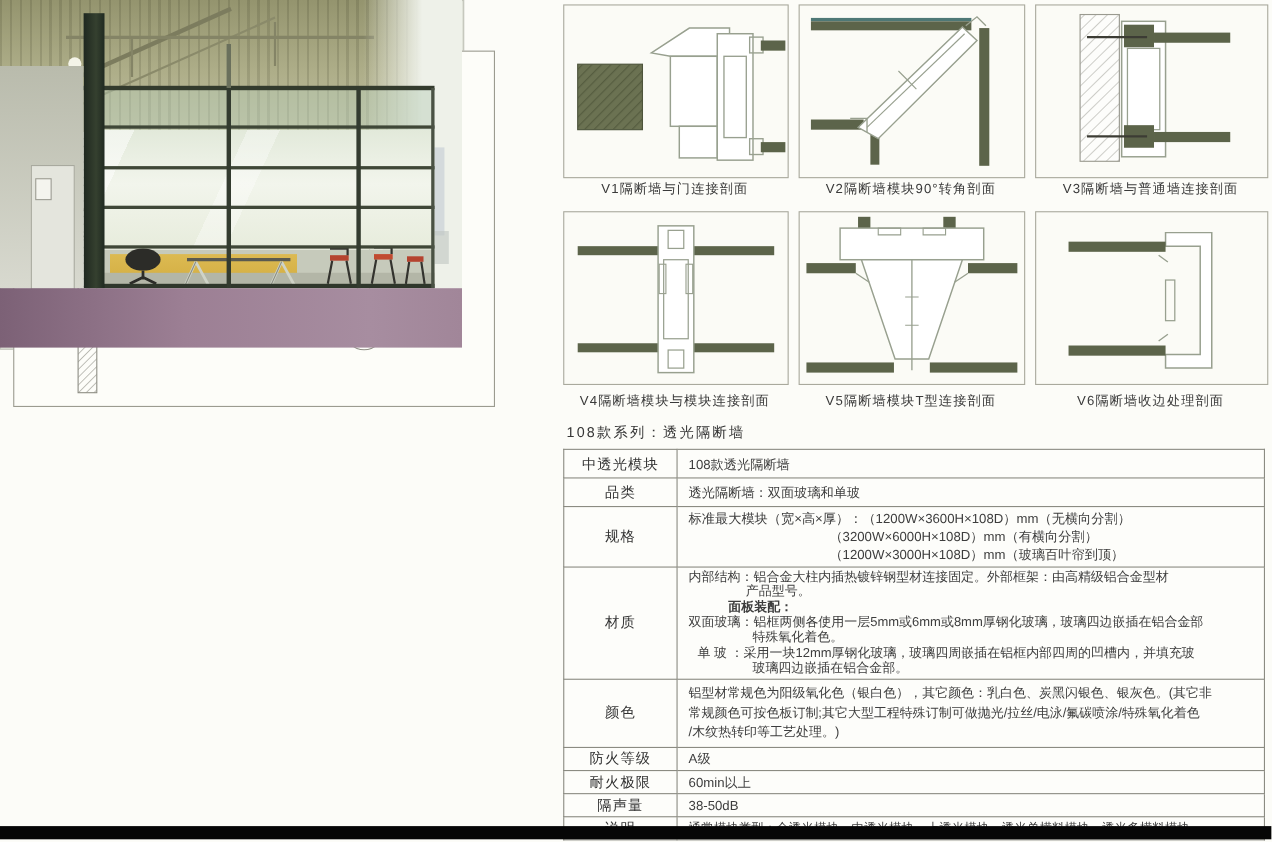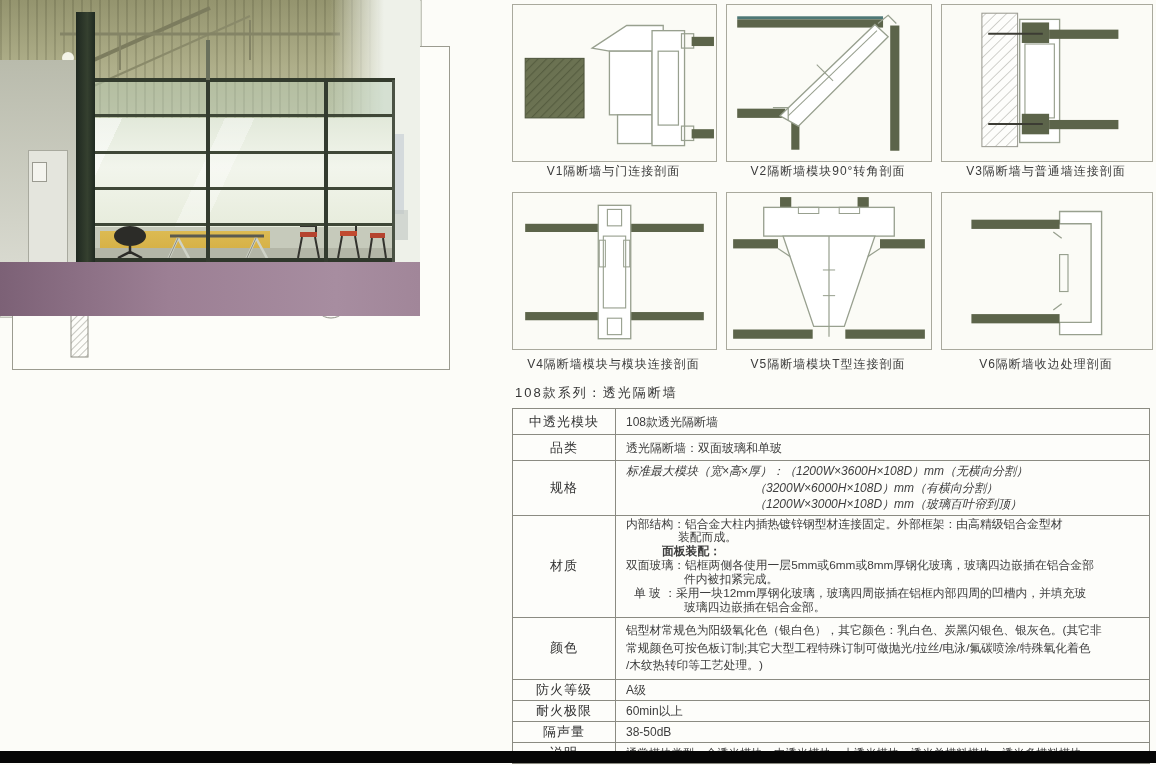"标准最大模块（宽×高×厚）：（1200W×3600H×108D）mm（无横向分割" .r2 .val { font-style: italic -> none }
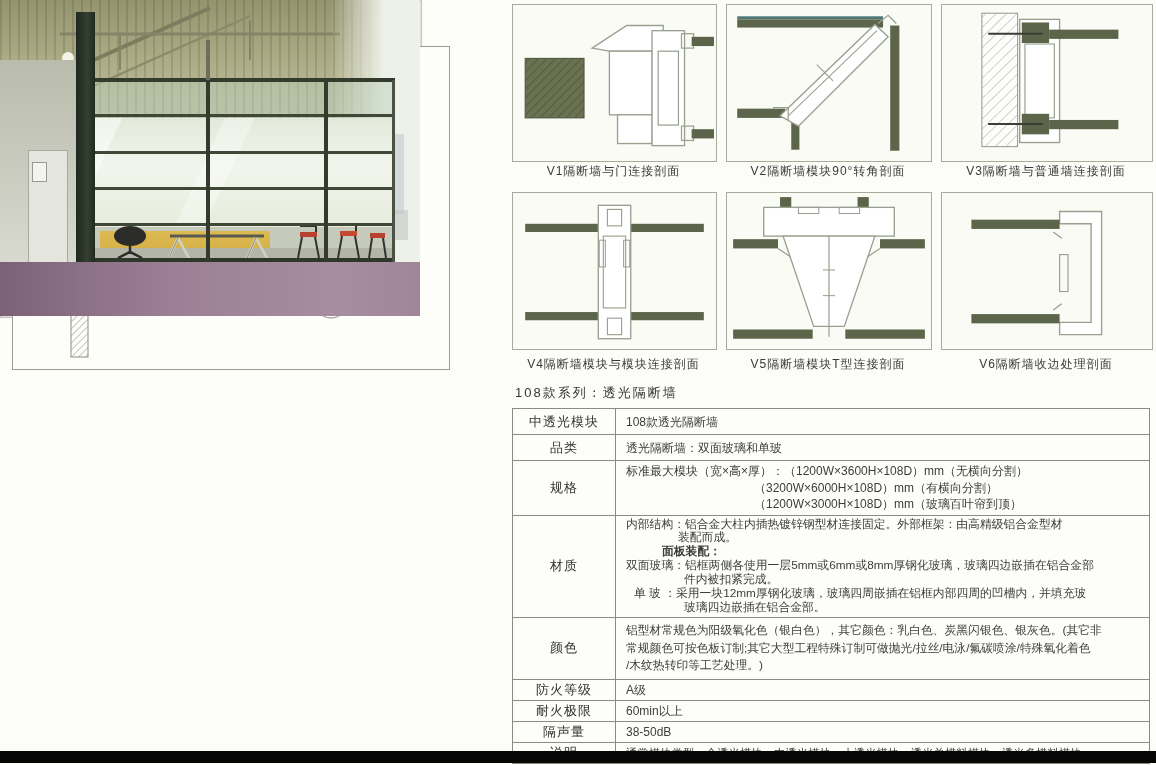"装配而成。" div.line { text: 装配而成 -> 产品型号 }
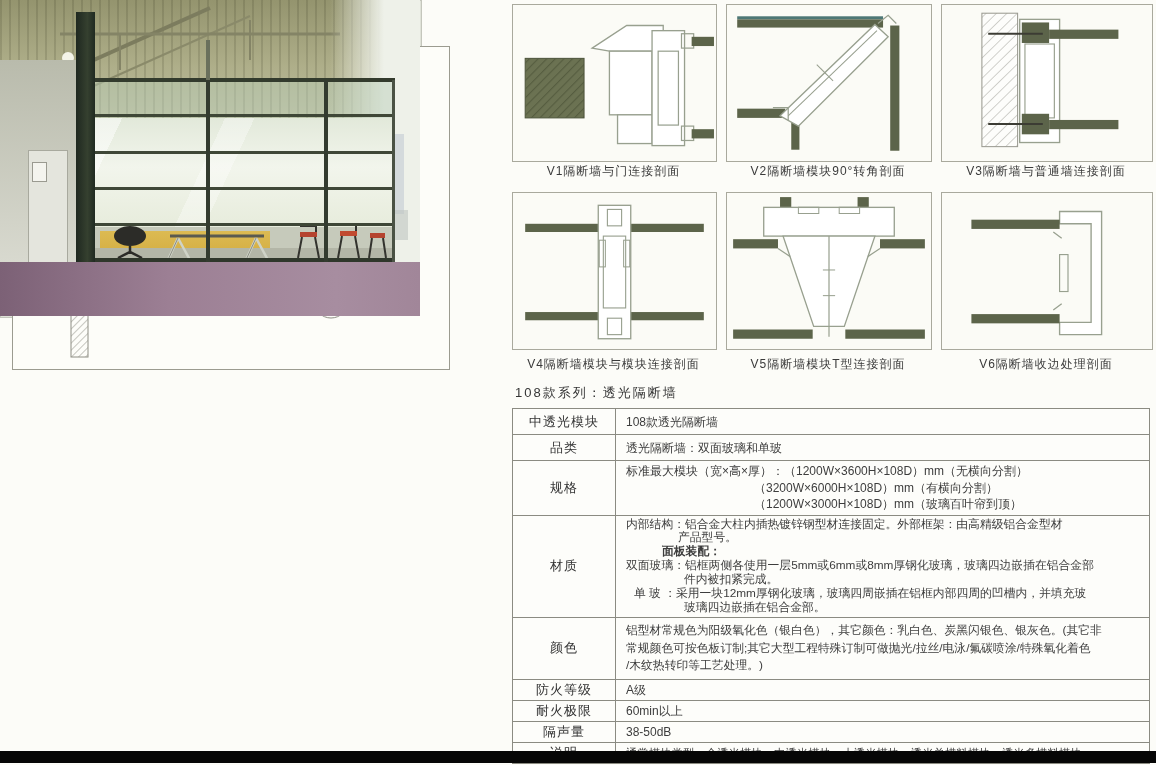"件内被扣紧完成。" div.line { text: 件内被扣紧完成 -> 特殊氧化着色 }
